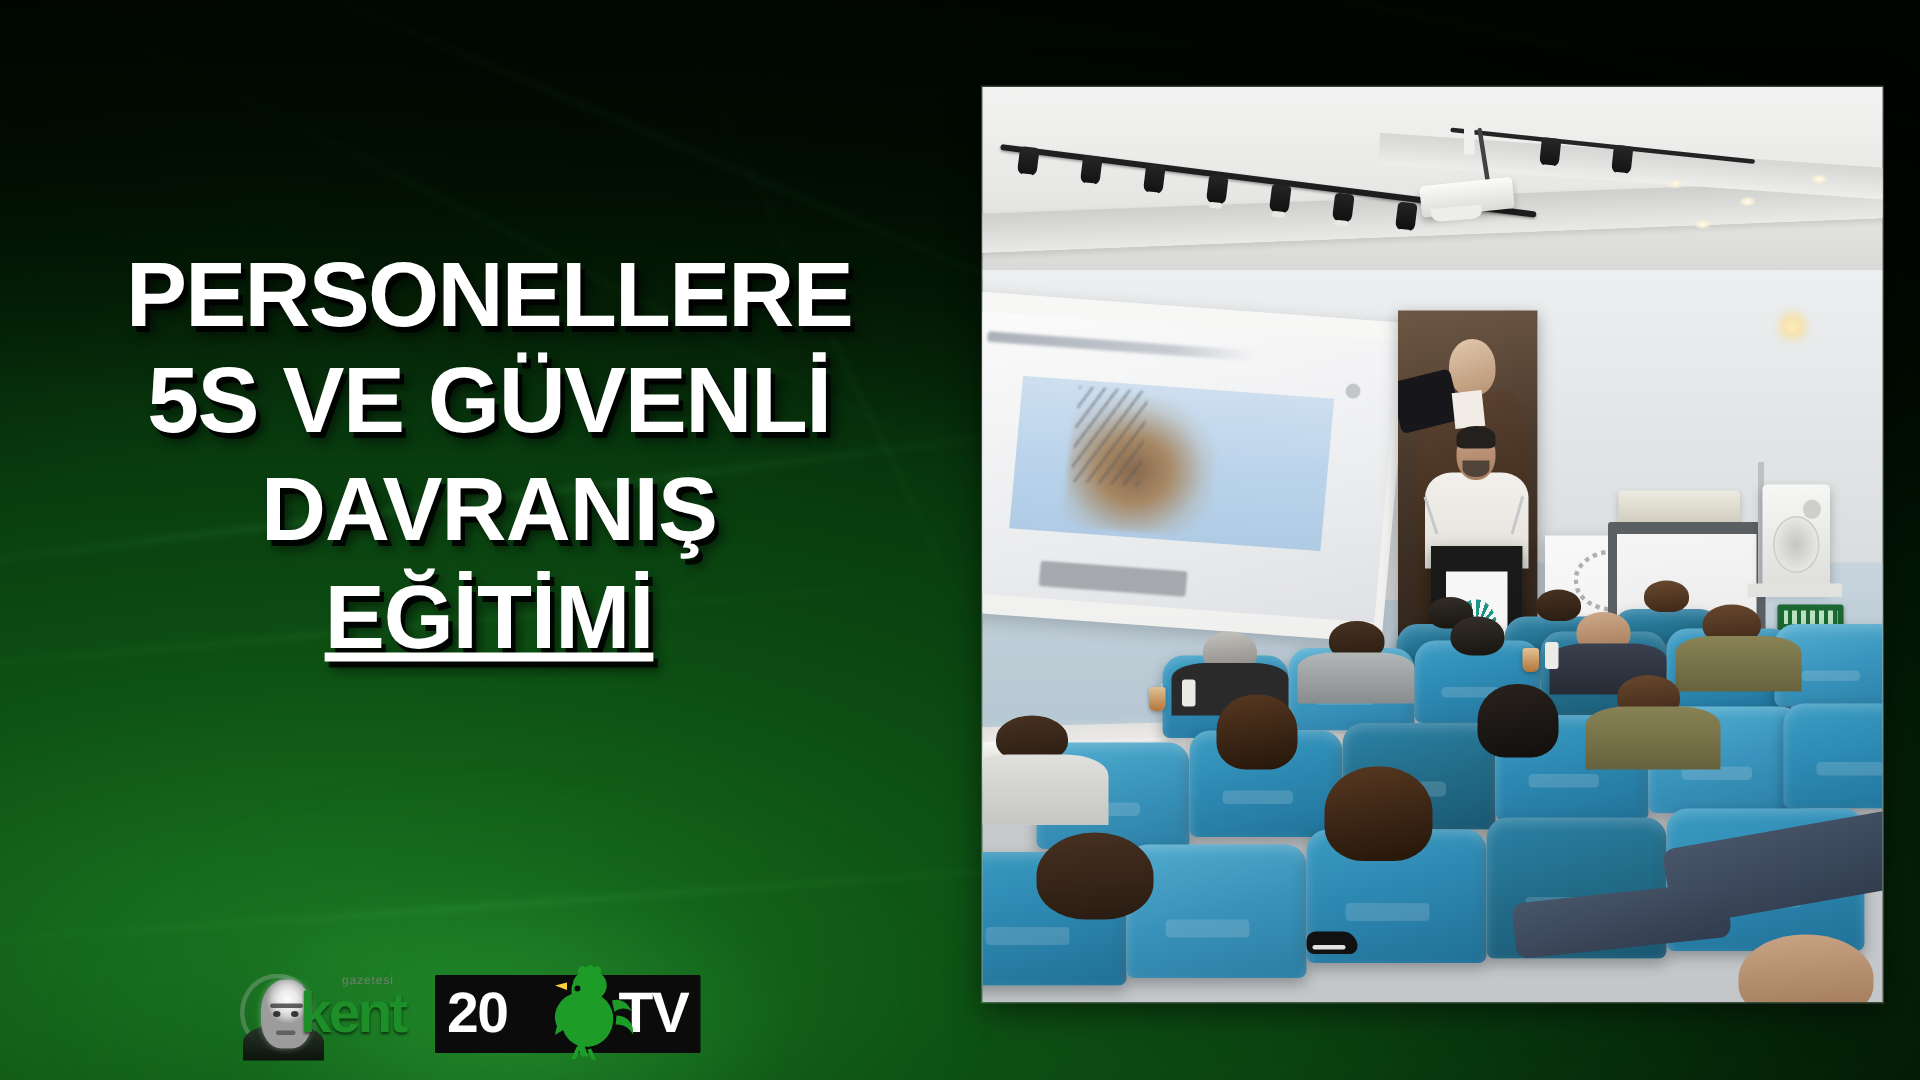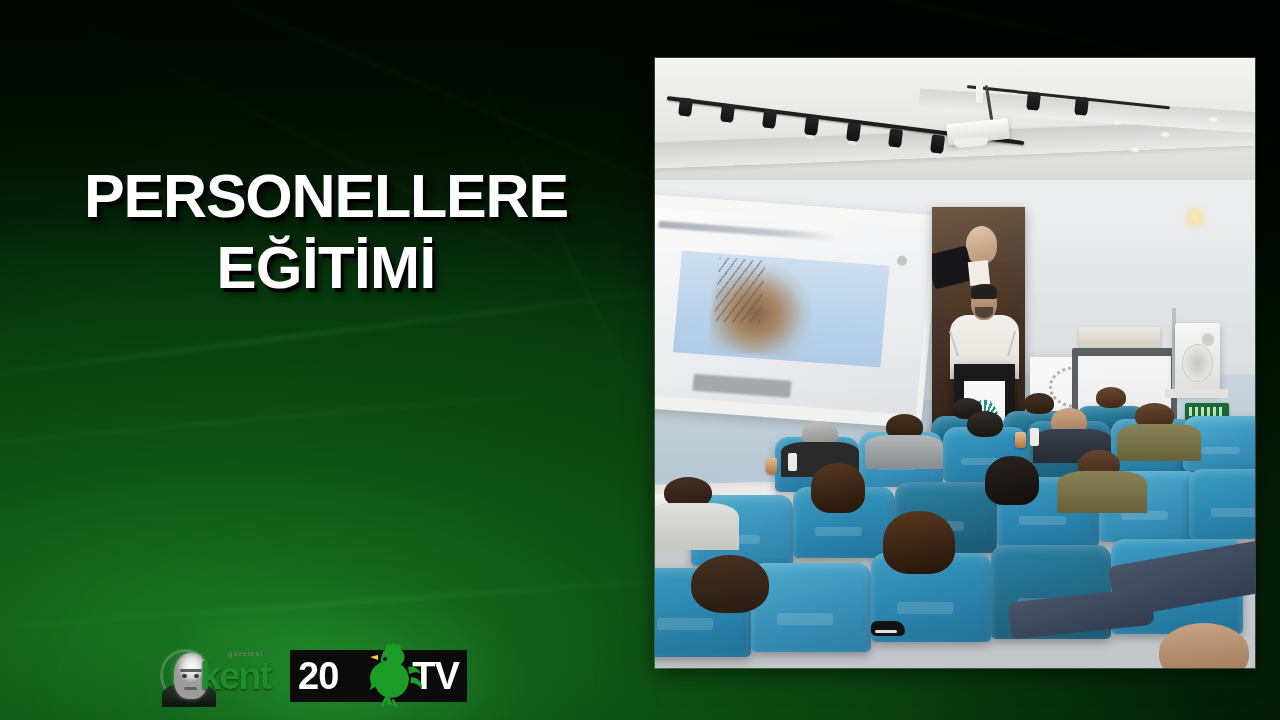"5S VE GÜVENLİ" span.hl-line { html: none -> <span>5S VE GÜVENLİ</span> }
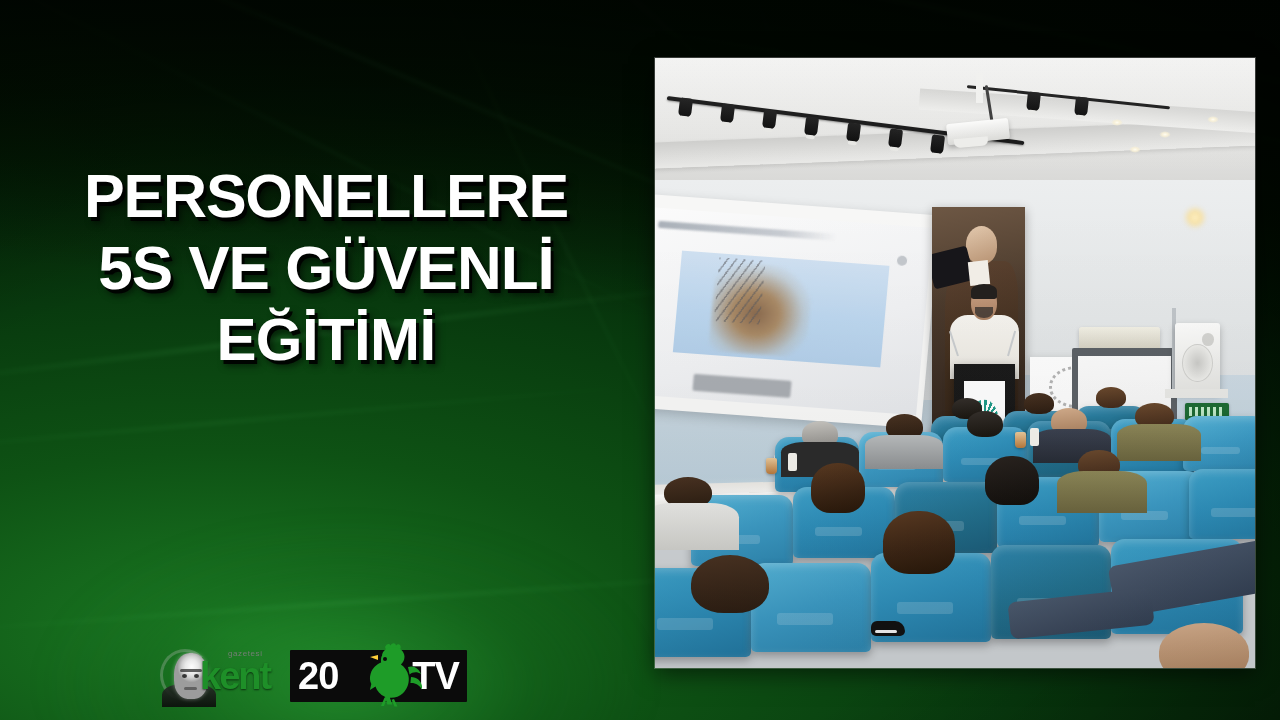"DAVRANIŞ" span.hl-line { html: none -> <span>DAVRANIŞ</span> }
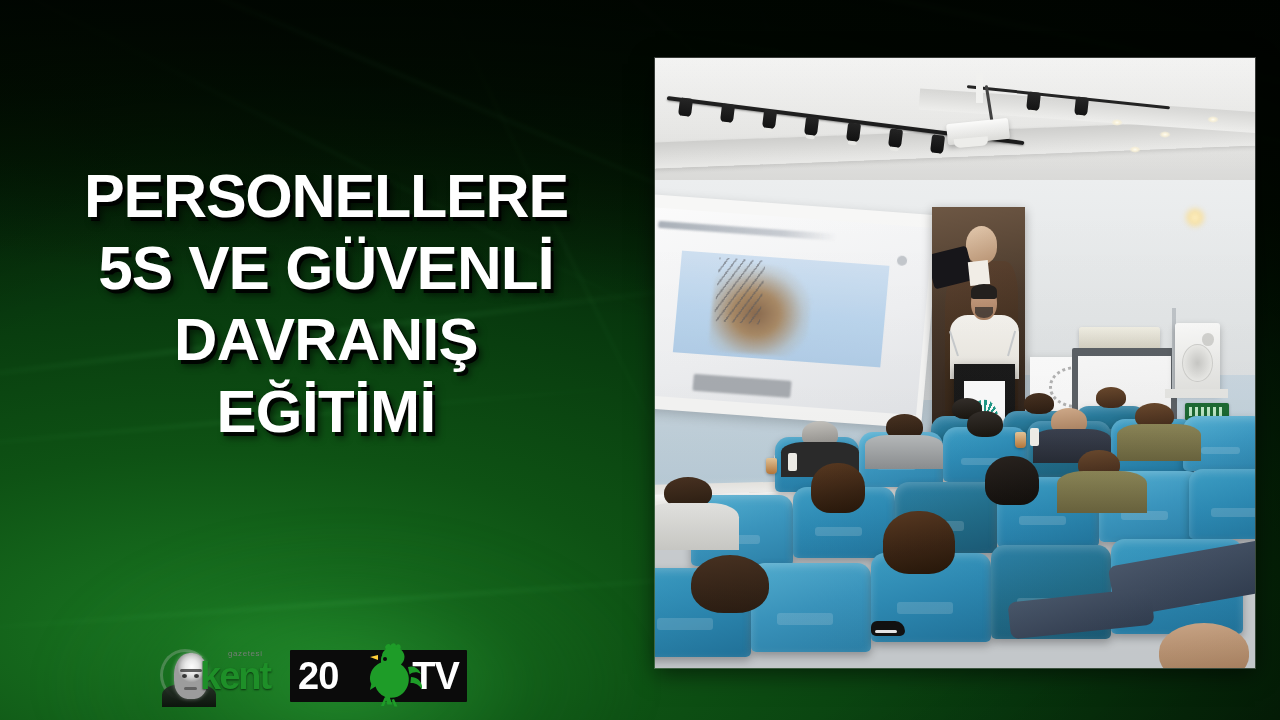"EĞİTİMİ" .hl-4 { text-decoration: none -> underline }
